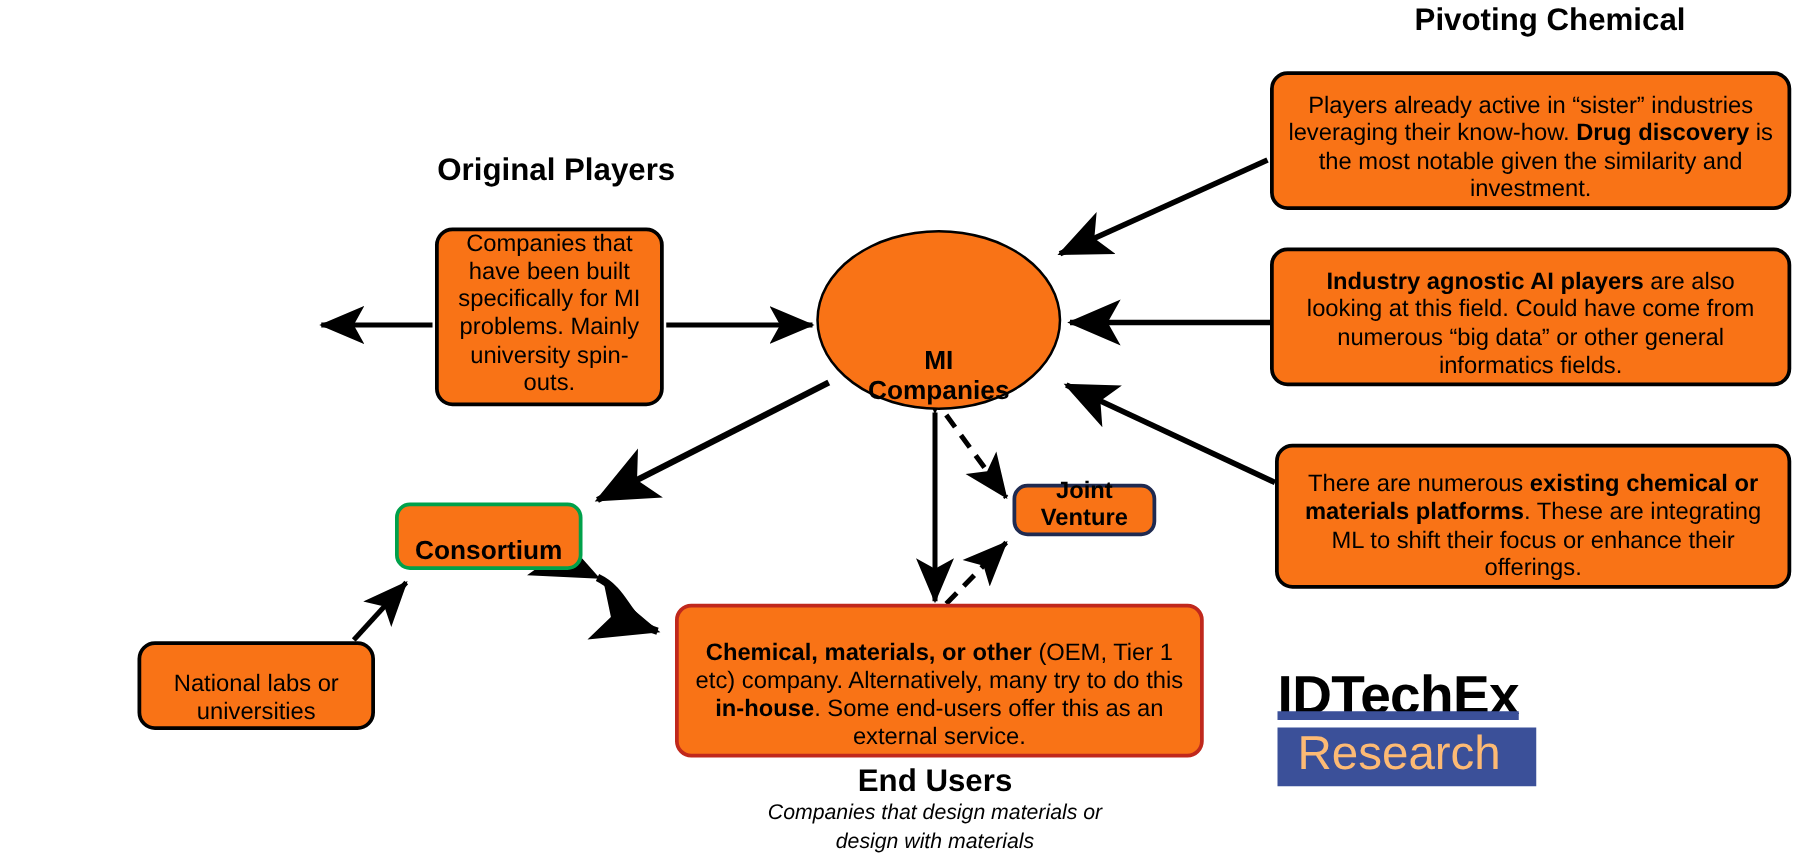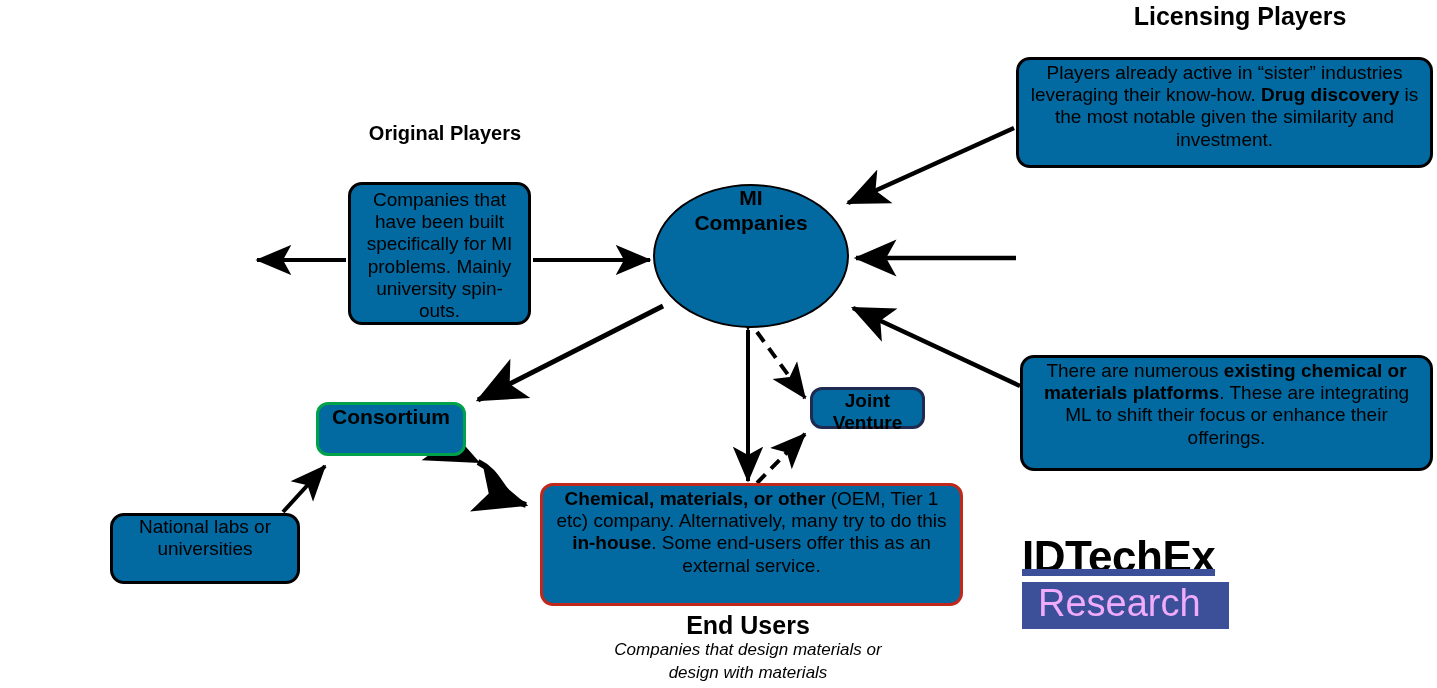"Licensing Players" div.heading { text: Licensing Players -> Pivoting Chemical }
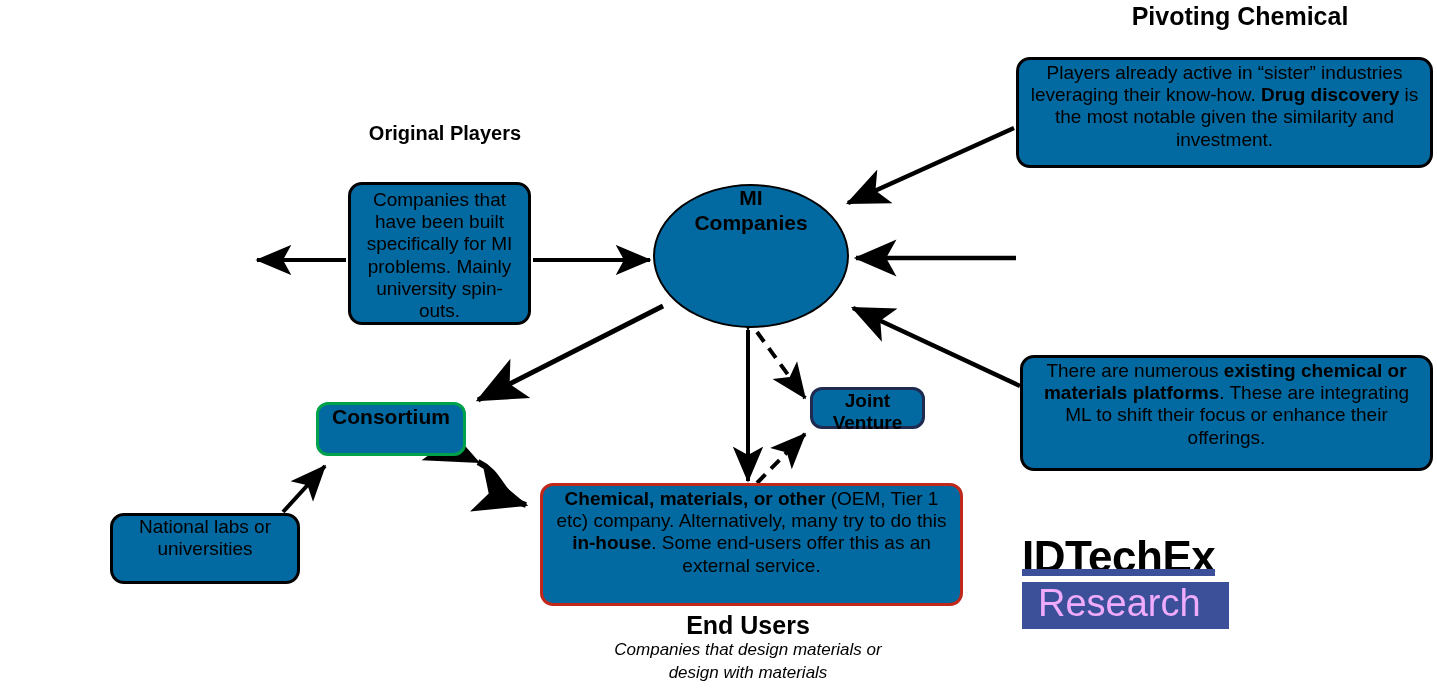"Players already active in “sister”" .node { align-items: flex-start -> flex-end; background: #0369a1 -> #f97316 }
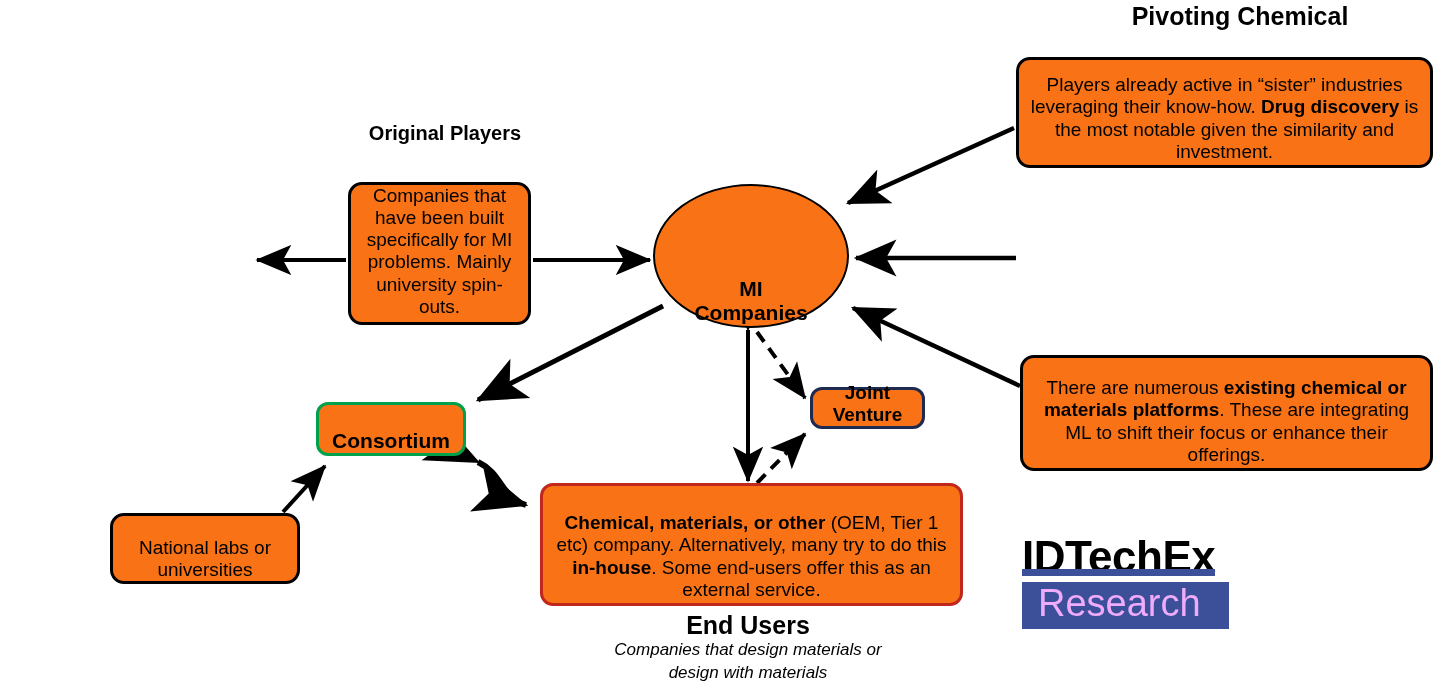"Original Players" div.heading { font-size: 20px -> 25px }
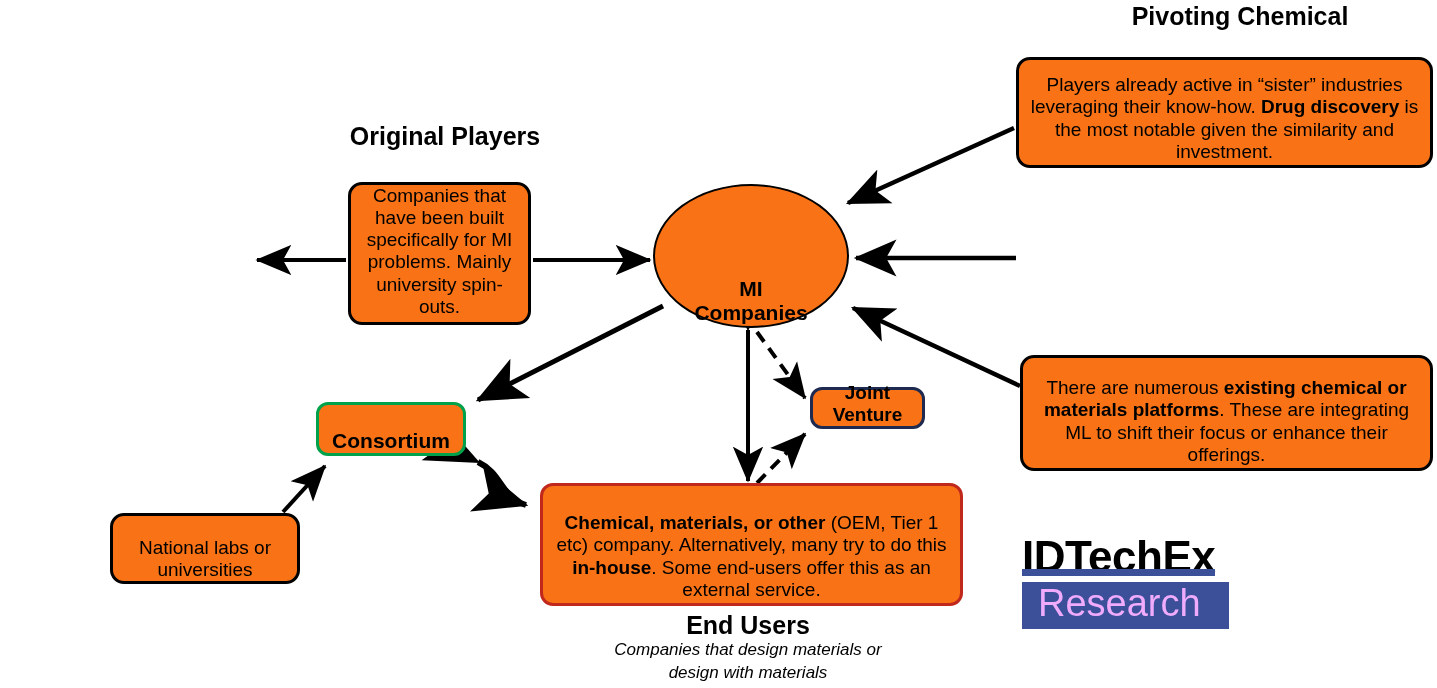"Industry agnostic AI players are" div.node { html: none -> <div> <div> <b>Industry agnostic AI players</b><span> are also looking at this field. Could have come from numerous “big data” or other general informatics fields.</span> </div> </div> }
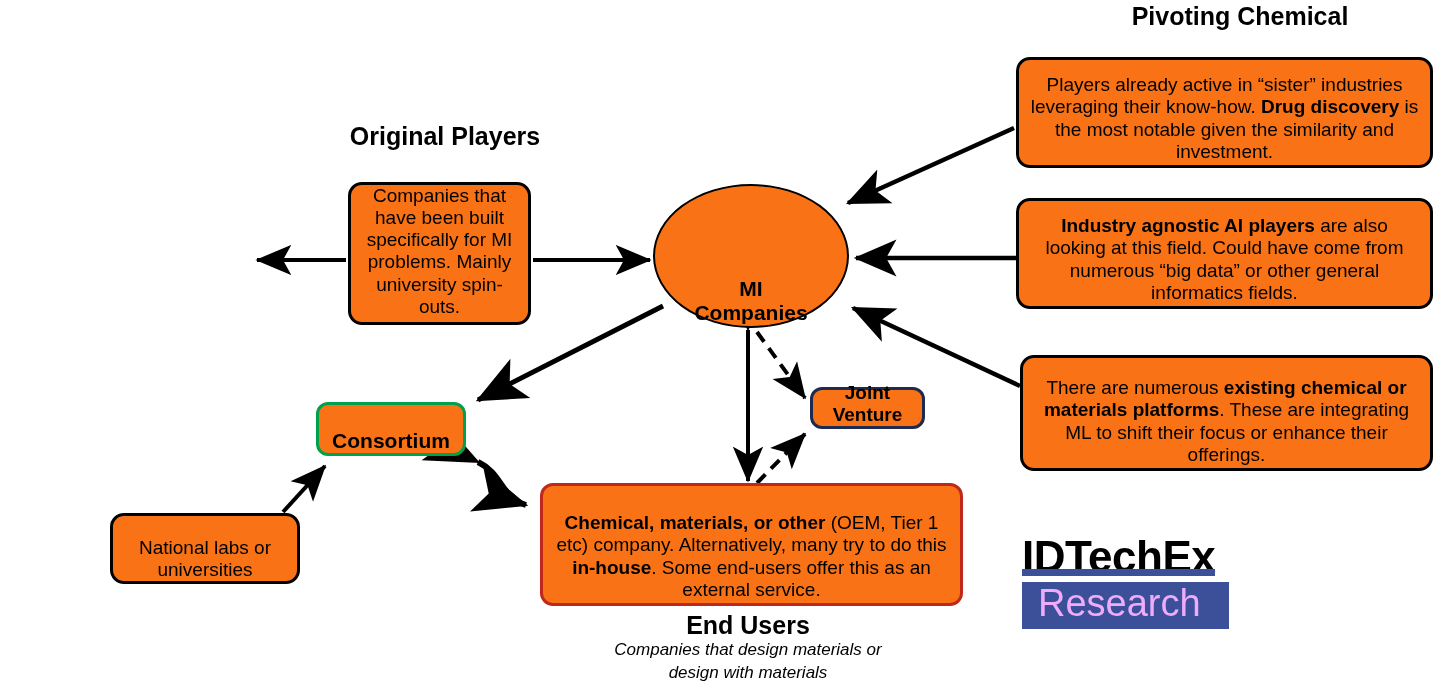"Research" #logo-research { color: #f0abfc -> #fdba74 }
